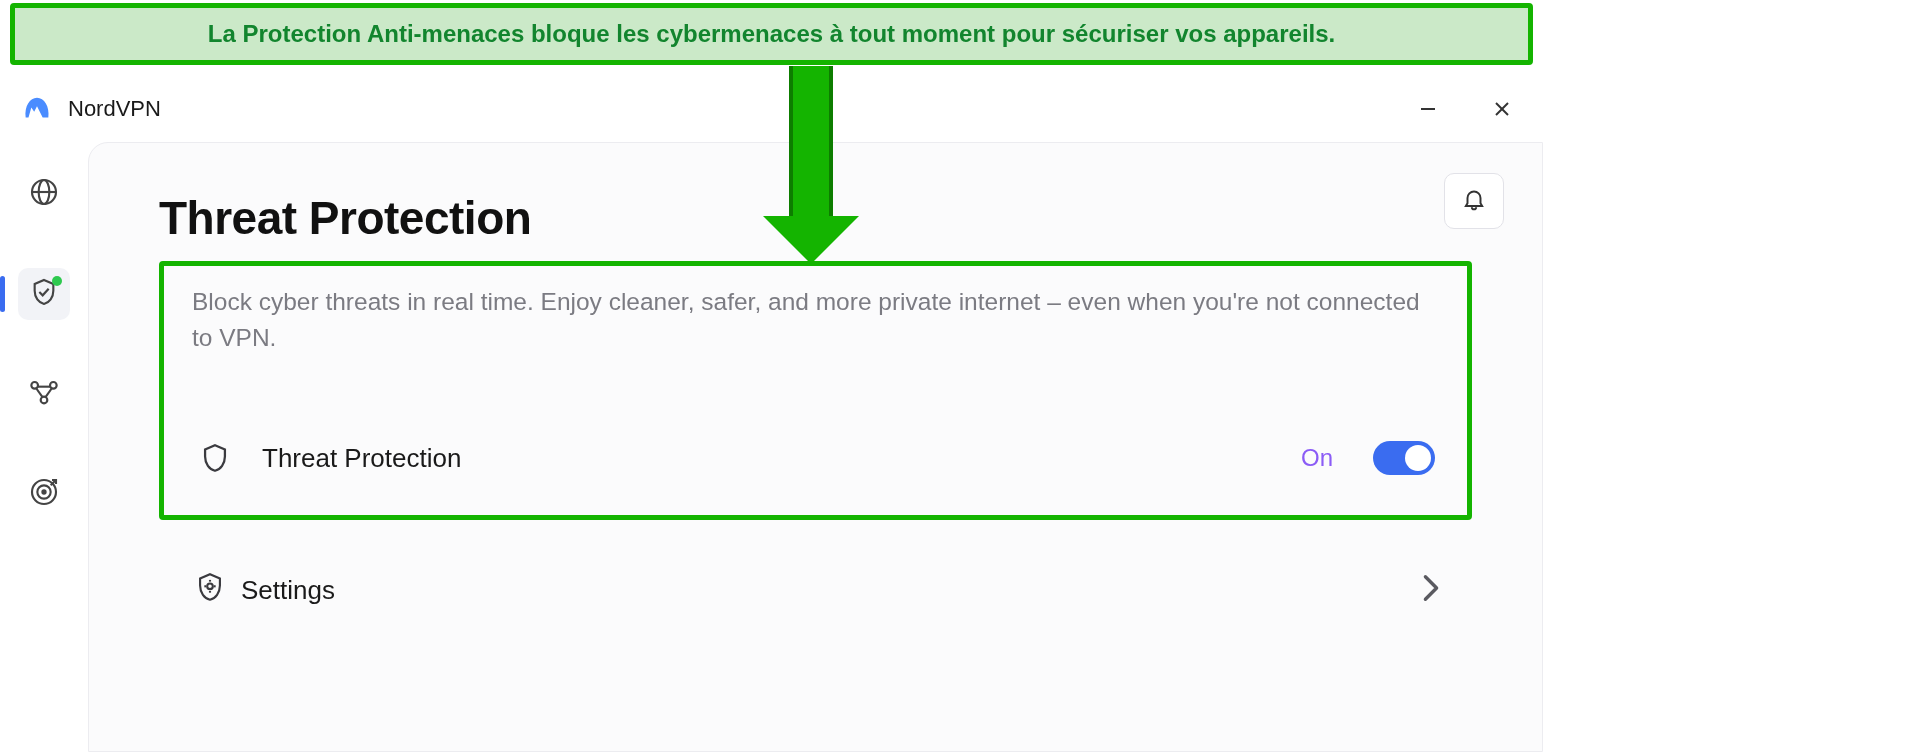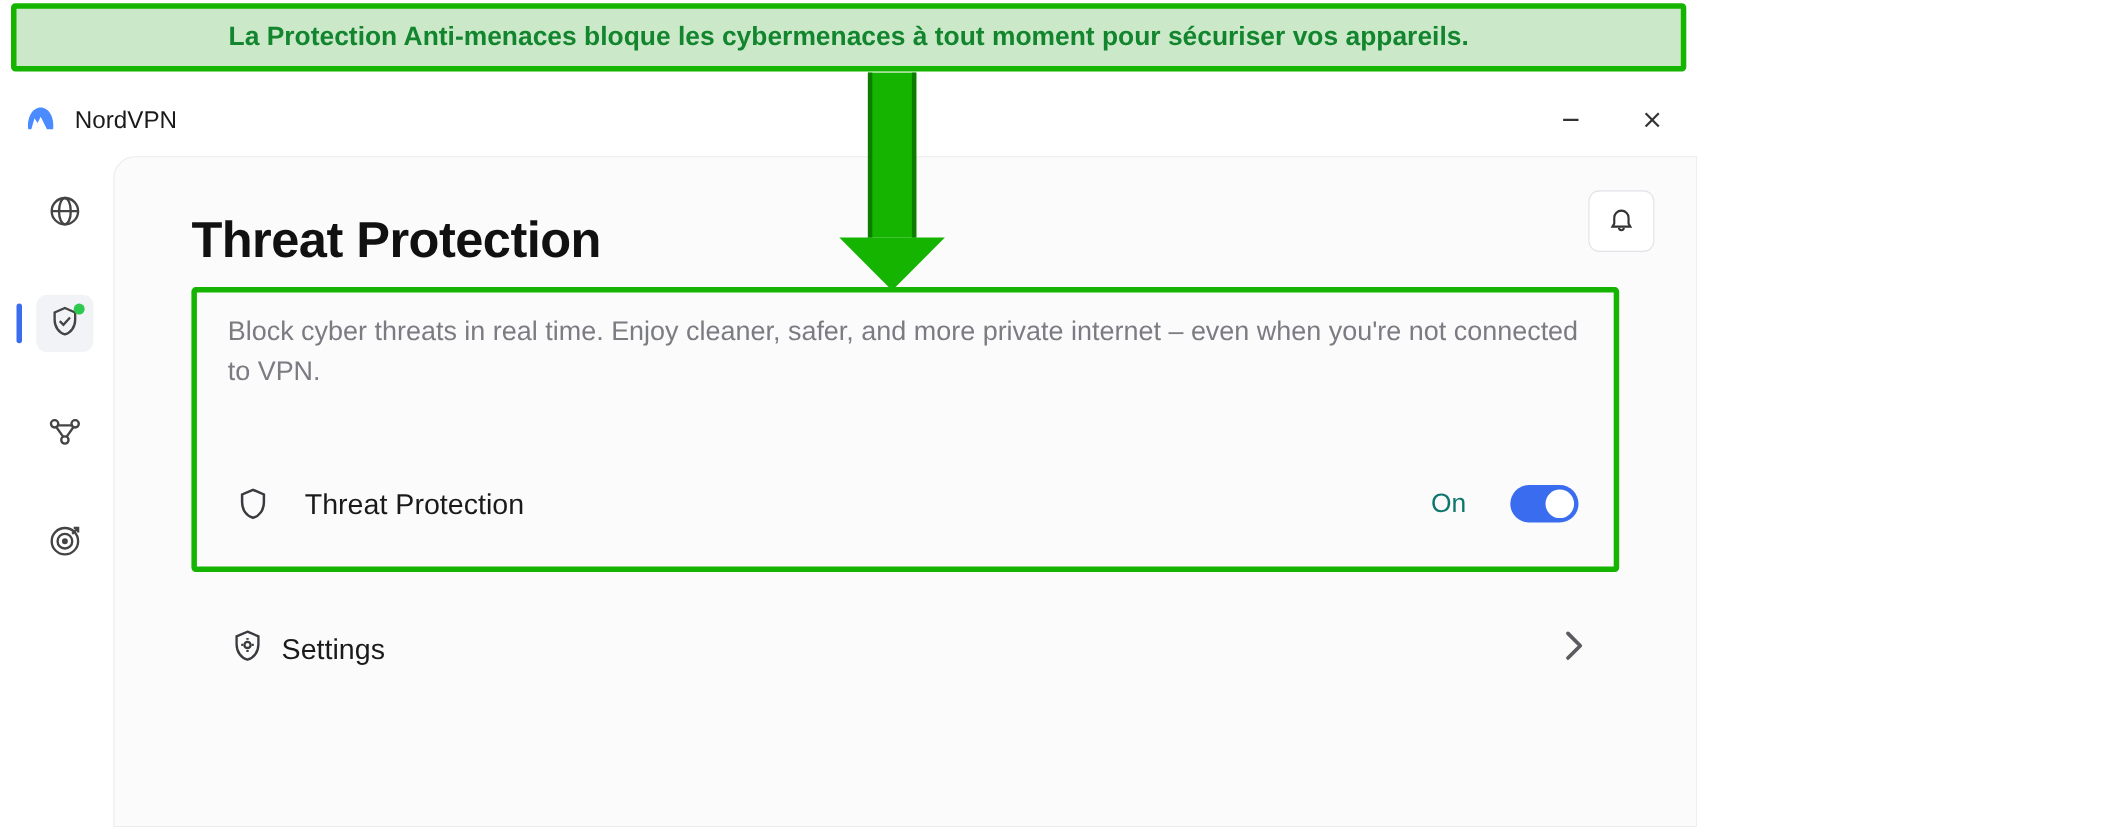"Threat Protection" .body { padding-left: 15px -> none }
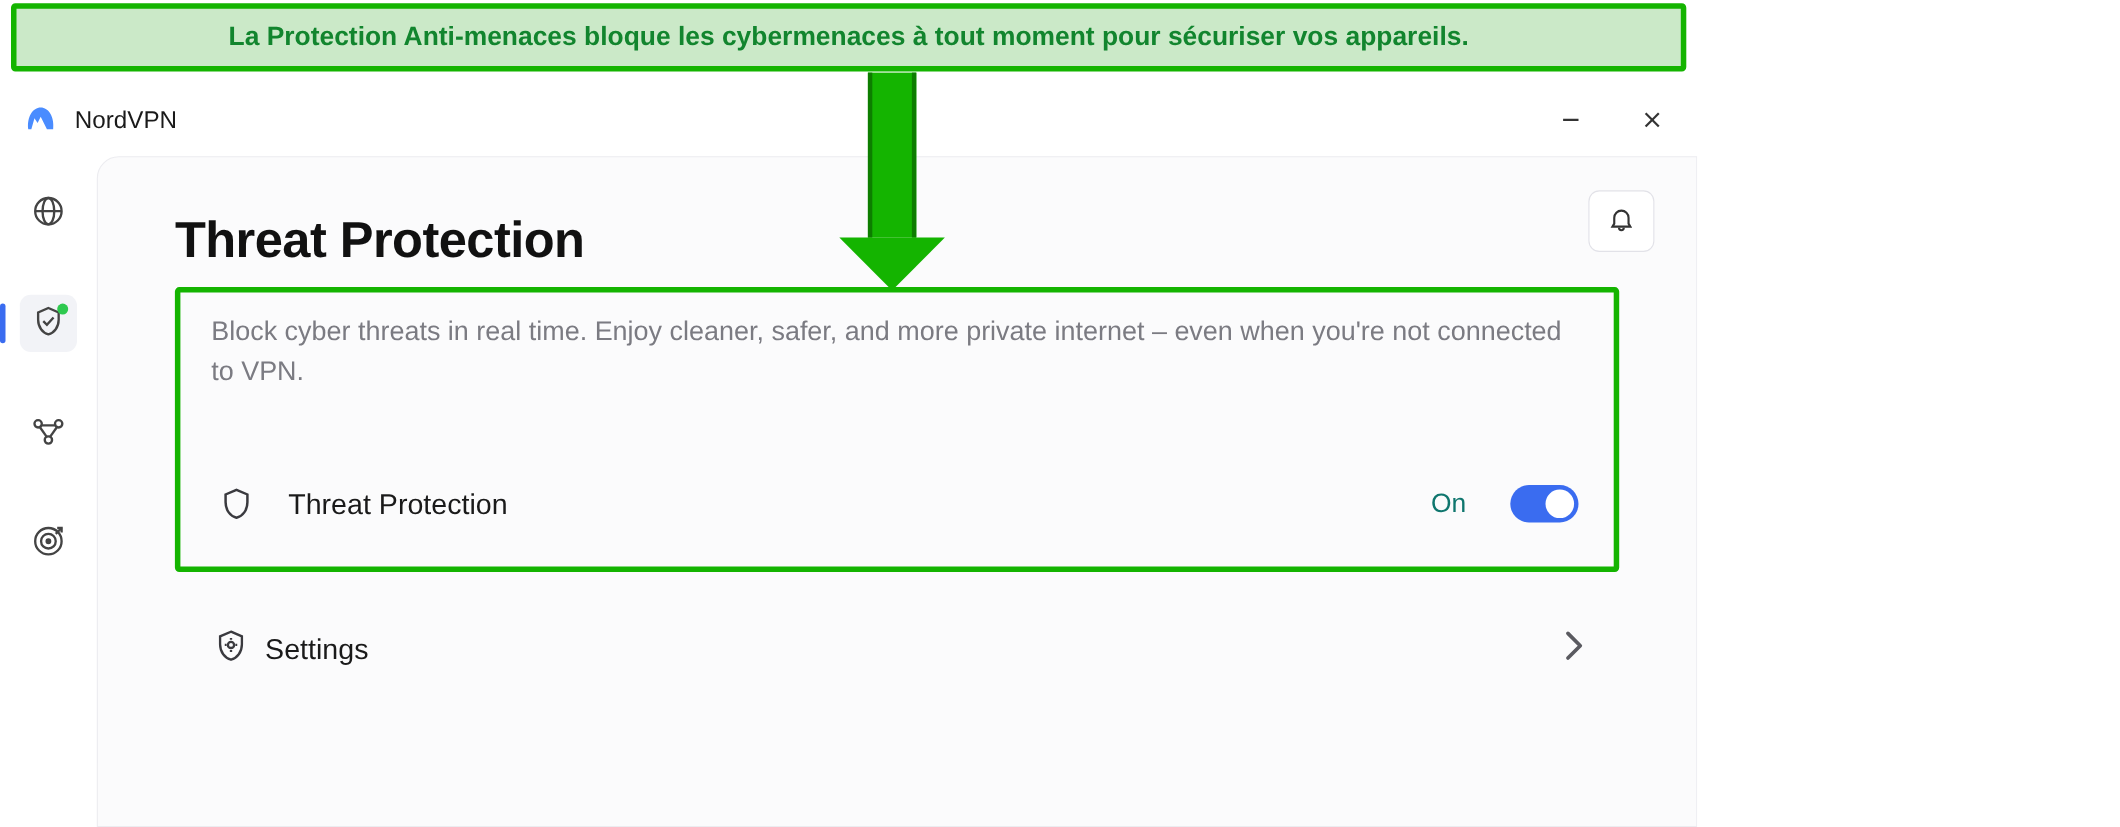"On" .toggle-state { color: #0f766e -> #8b5cf6 }
